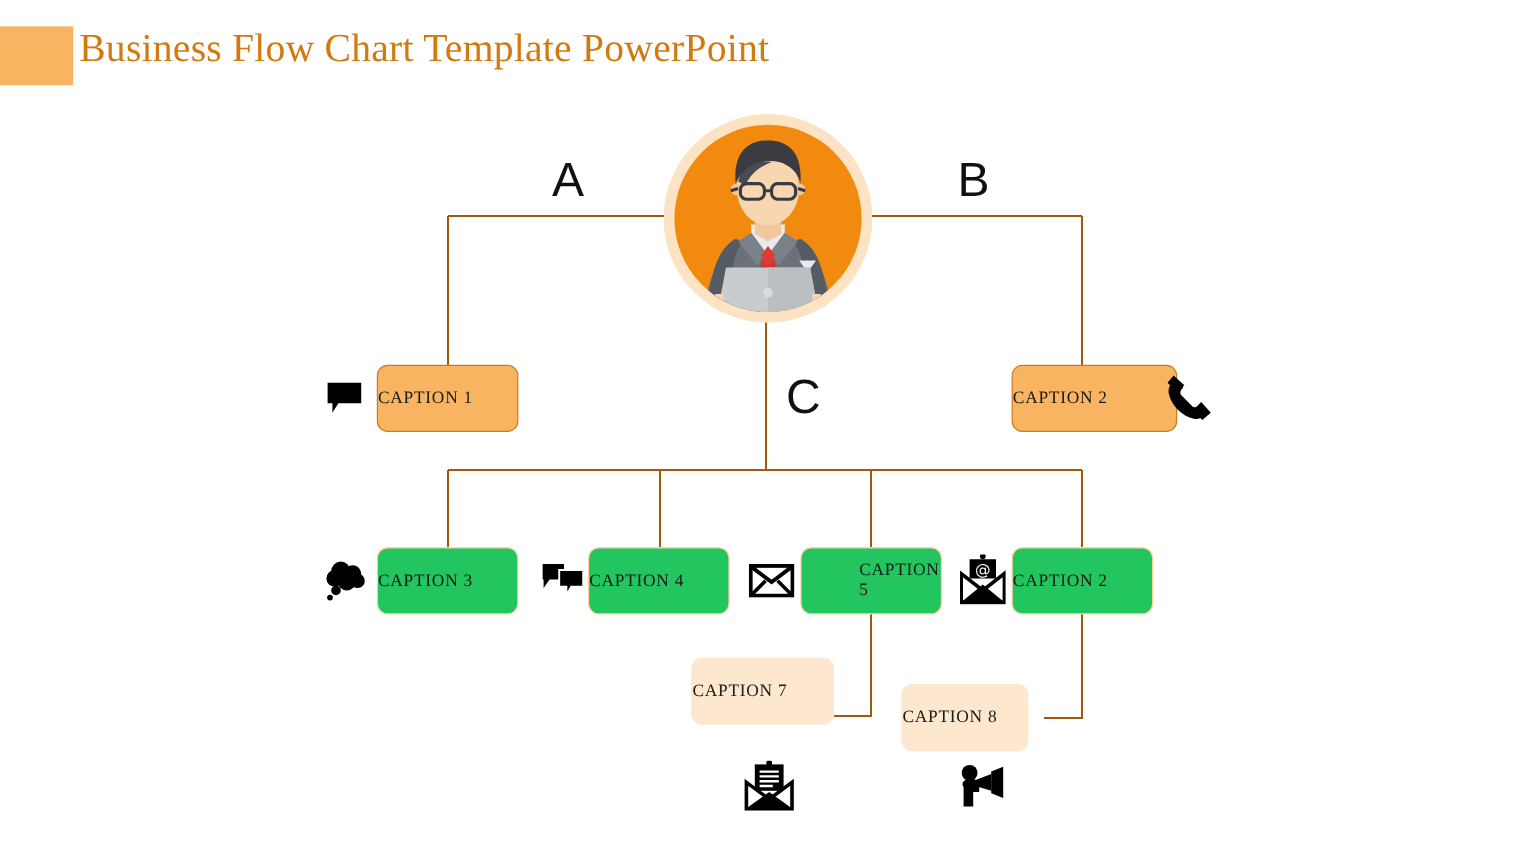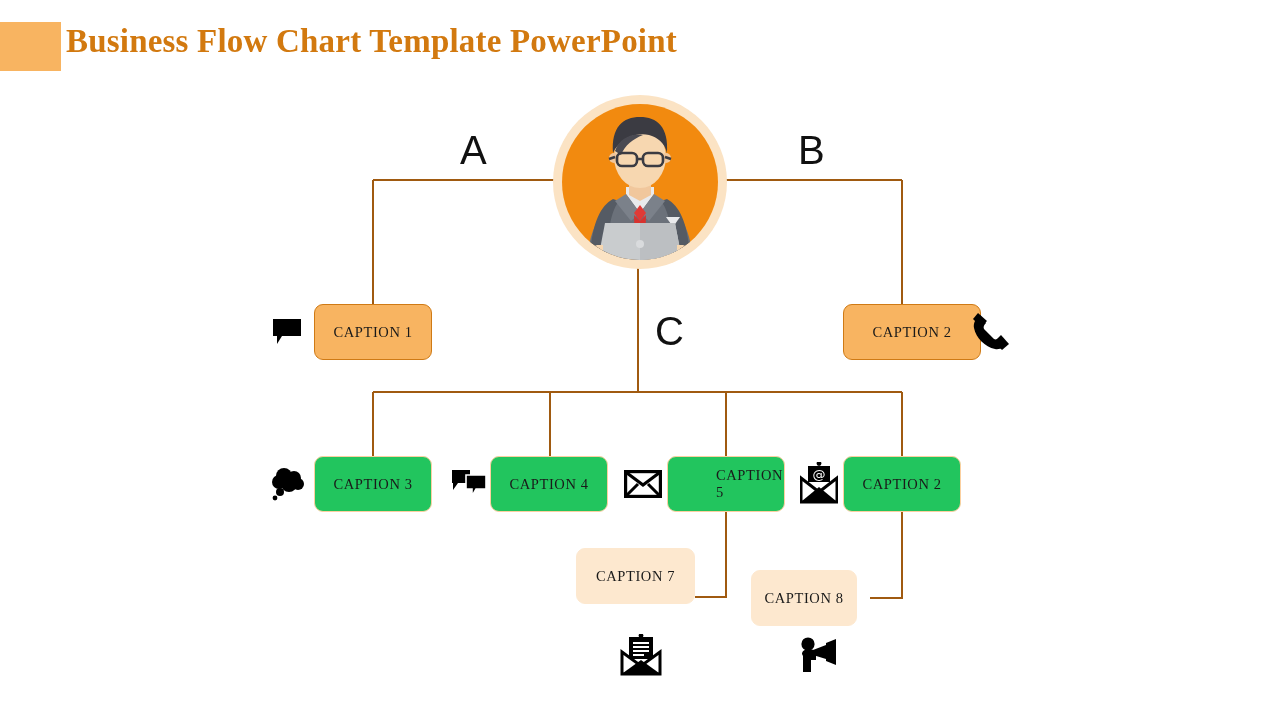"Business Flow Chart Template PowerPoint" #page-title { font-weight: bold -> normal }
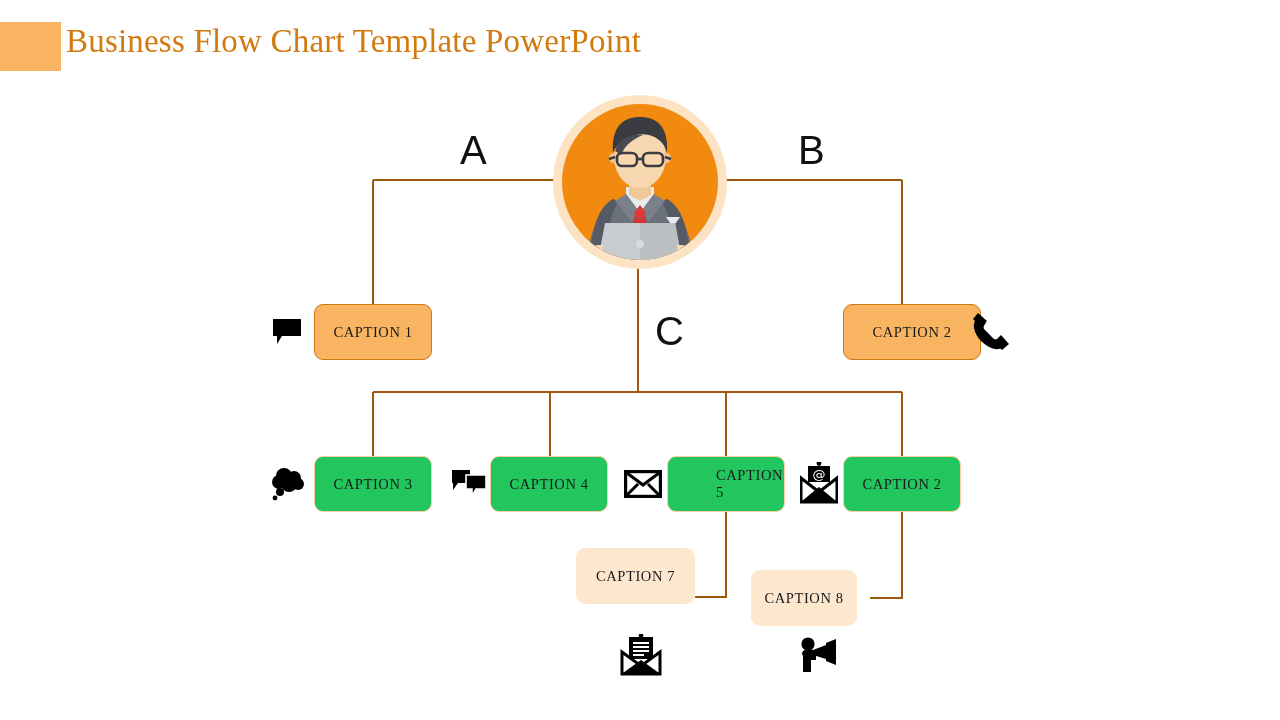"CAPTION 1" .caption-box { justify-content: center -> none }
